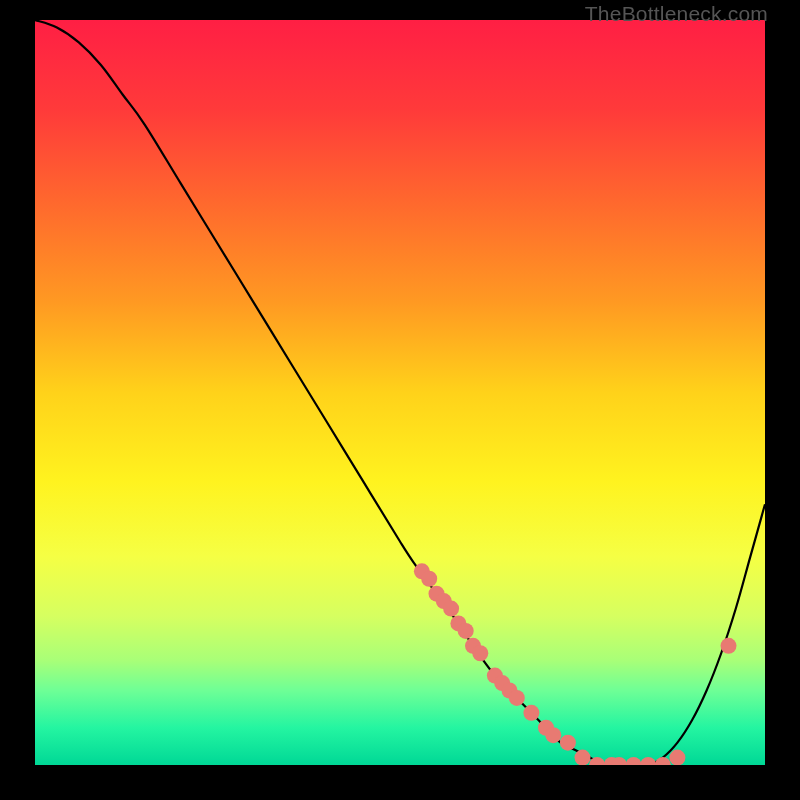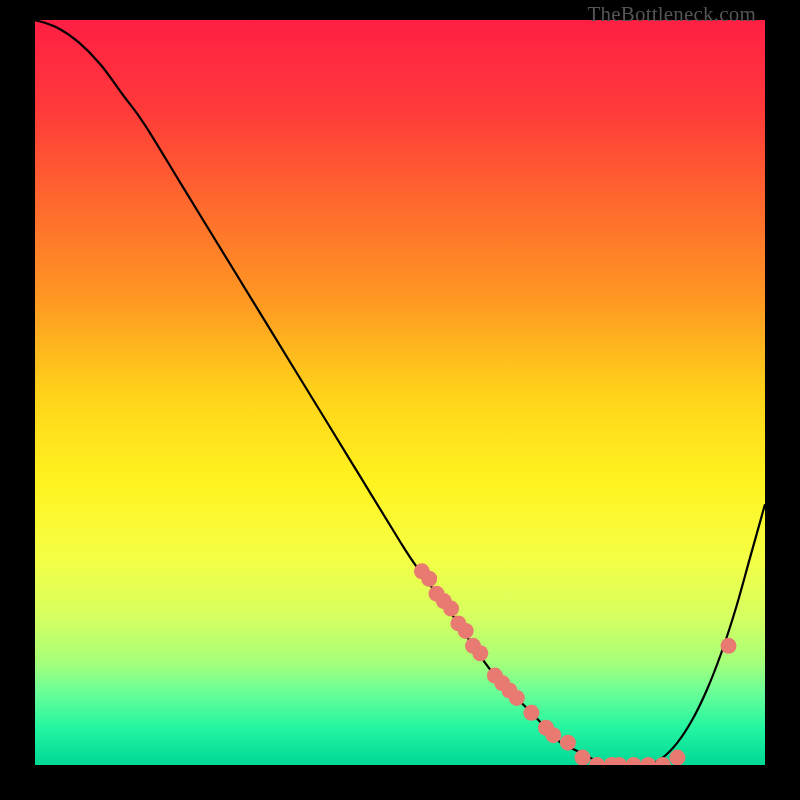"TheBottleneck.com" .attribution { font-family: Liberation Serif, serif -> Liberation Sans, sans-serif; right: 44px -> 32px }
